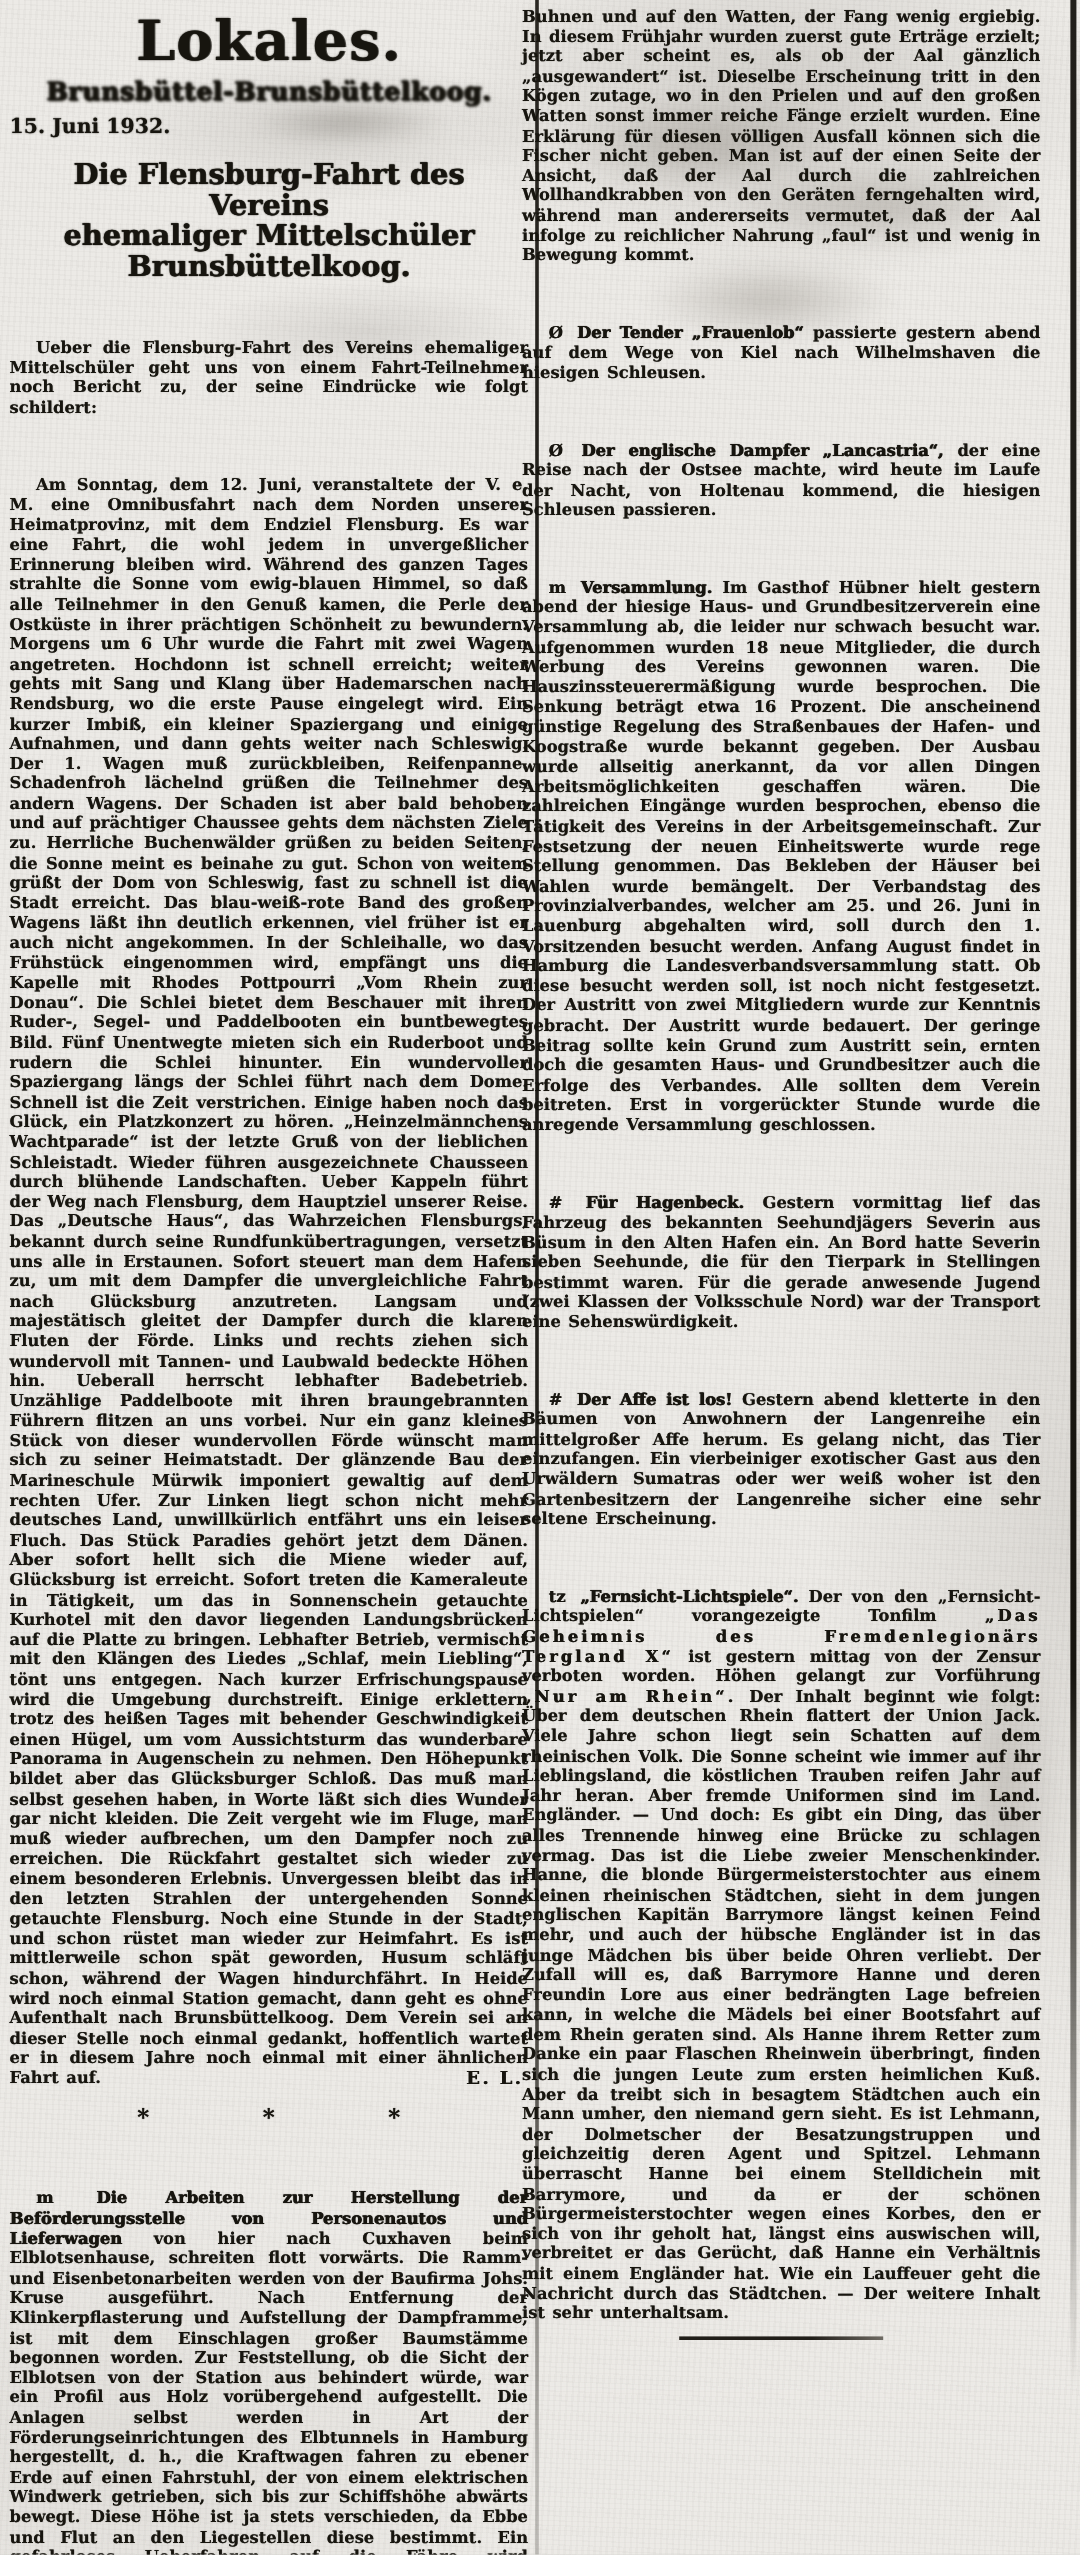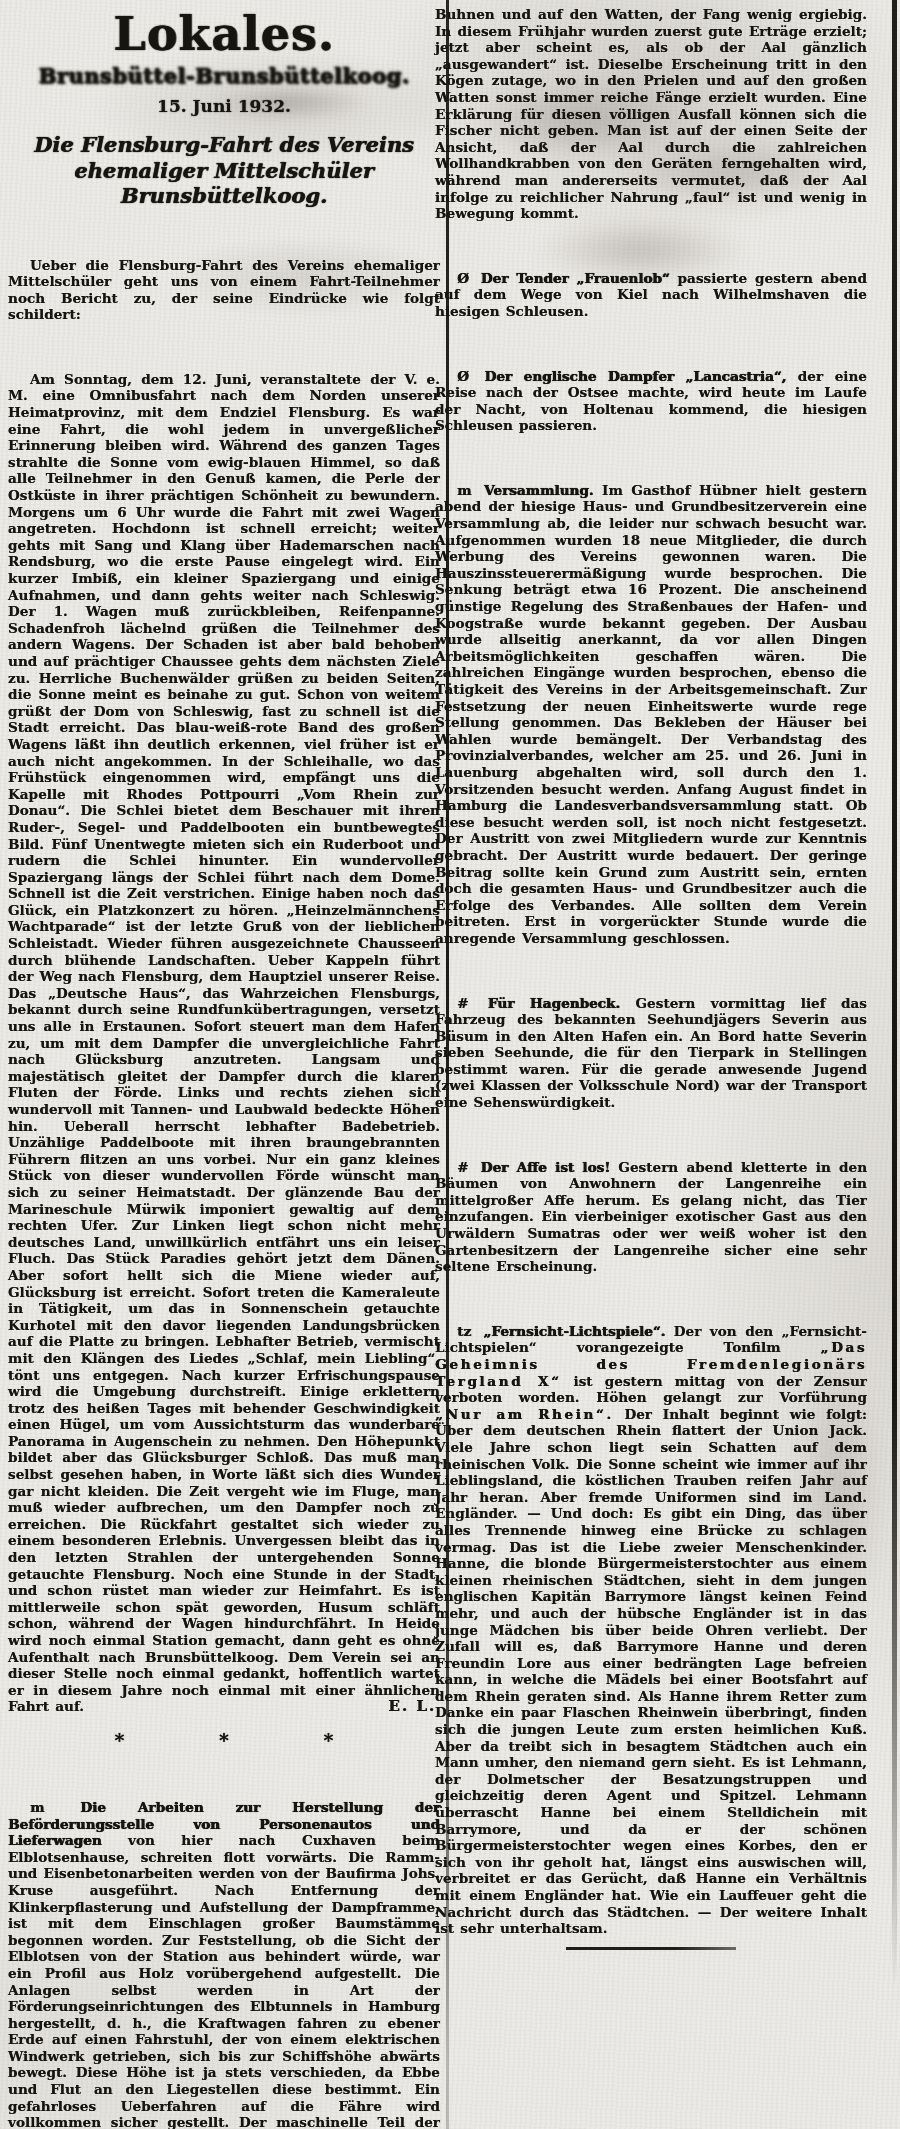"15. Juni 1932." .date { text-align: center -> left }
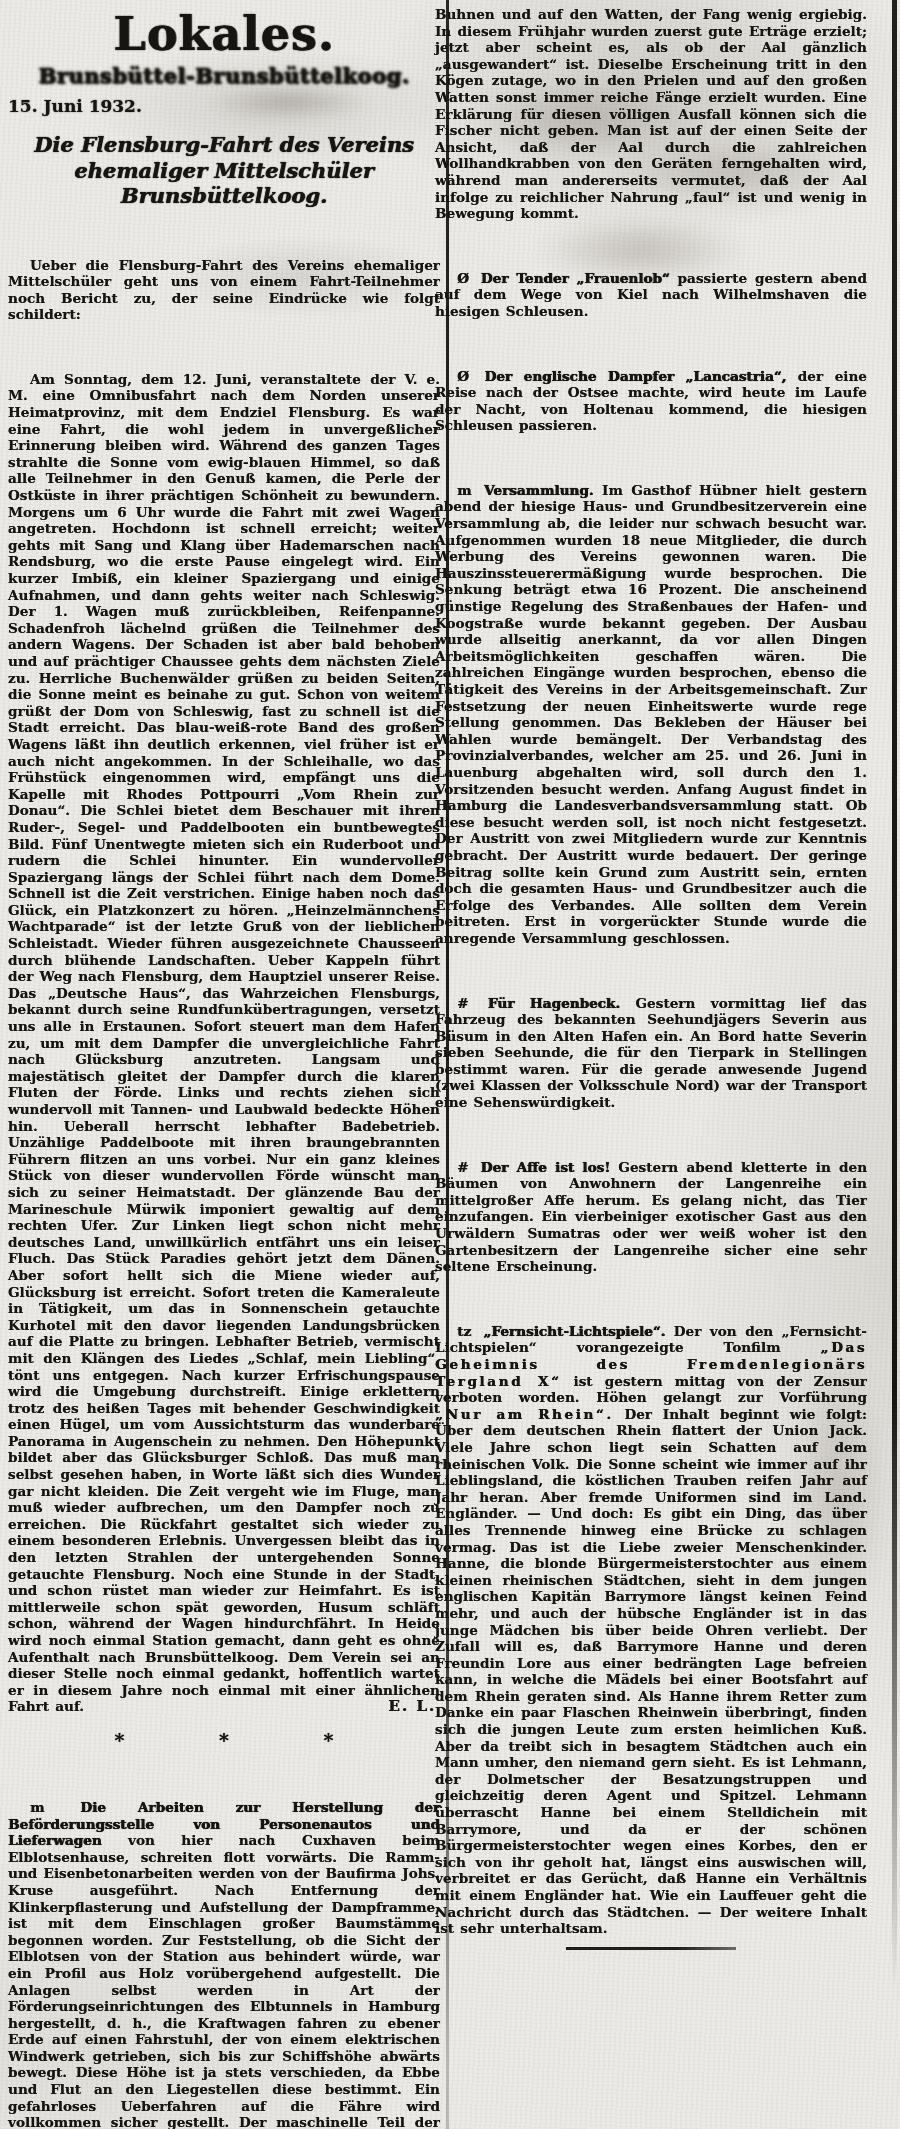"Die Flensburg-Fahrt des Vereins" .headline { font-size: 21px -> 24px; font-style: italic -> none }
